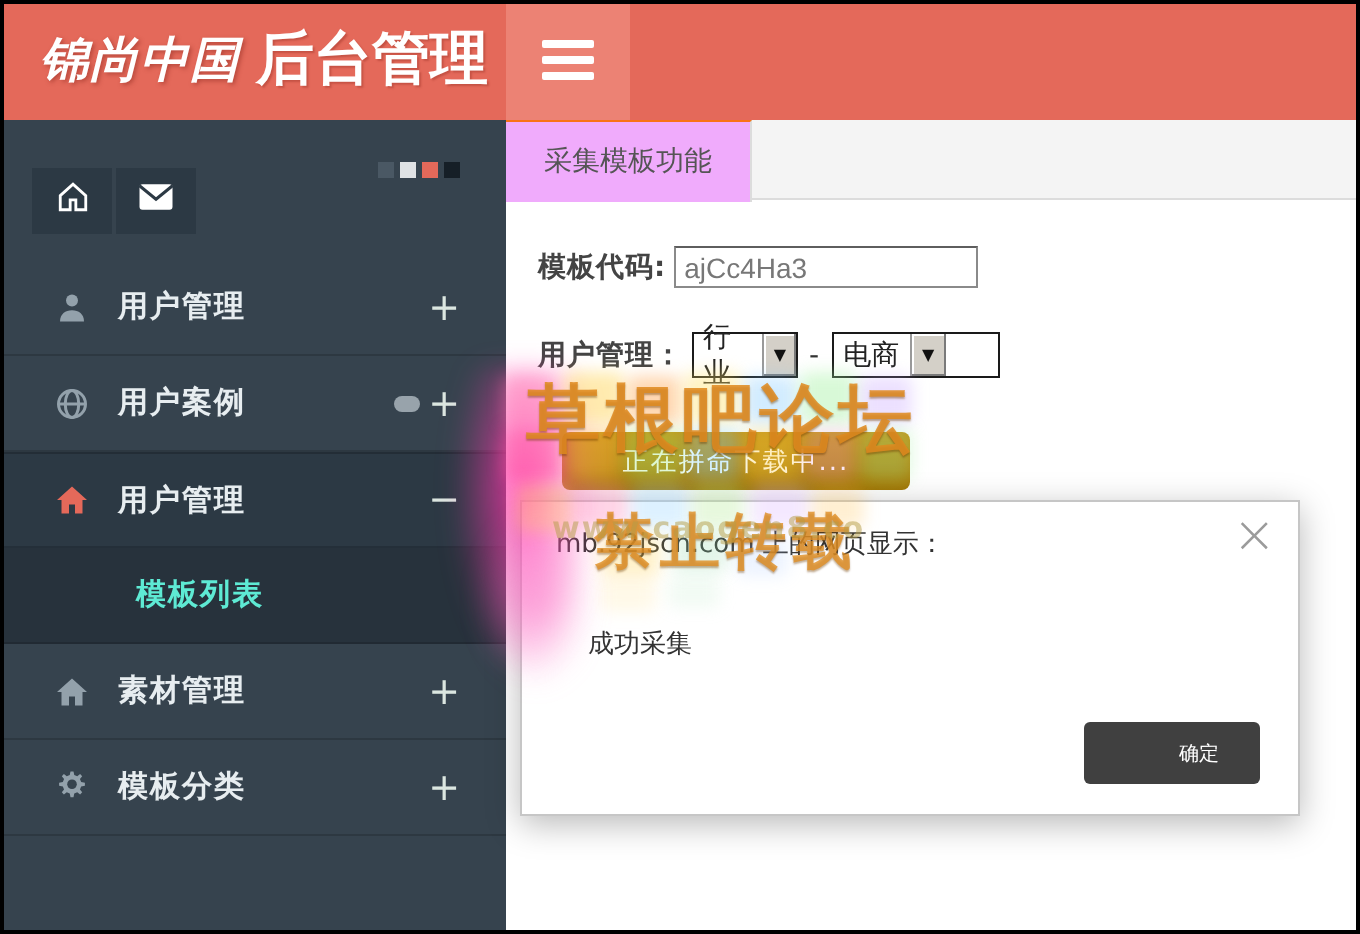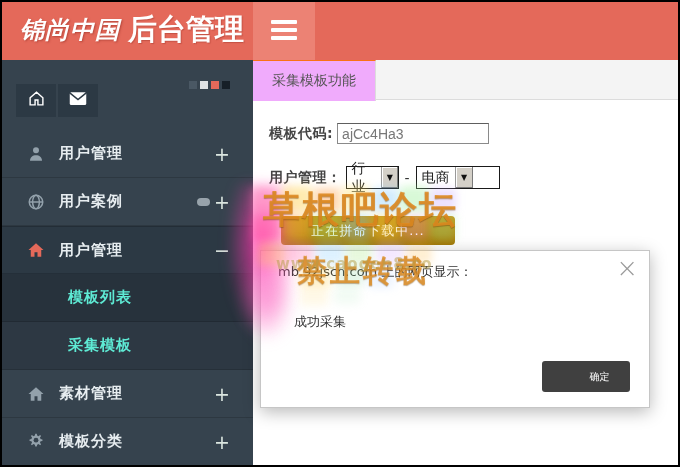"采集模板" div.subitem { html: <div> <span>采集模板</span> </div> -> none }
